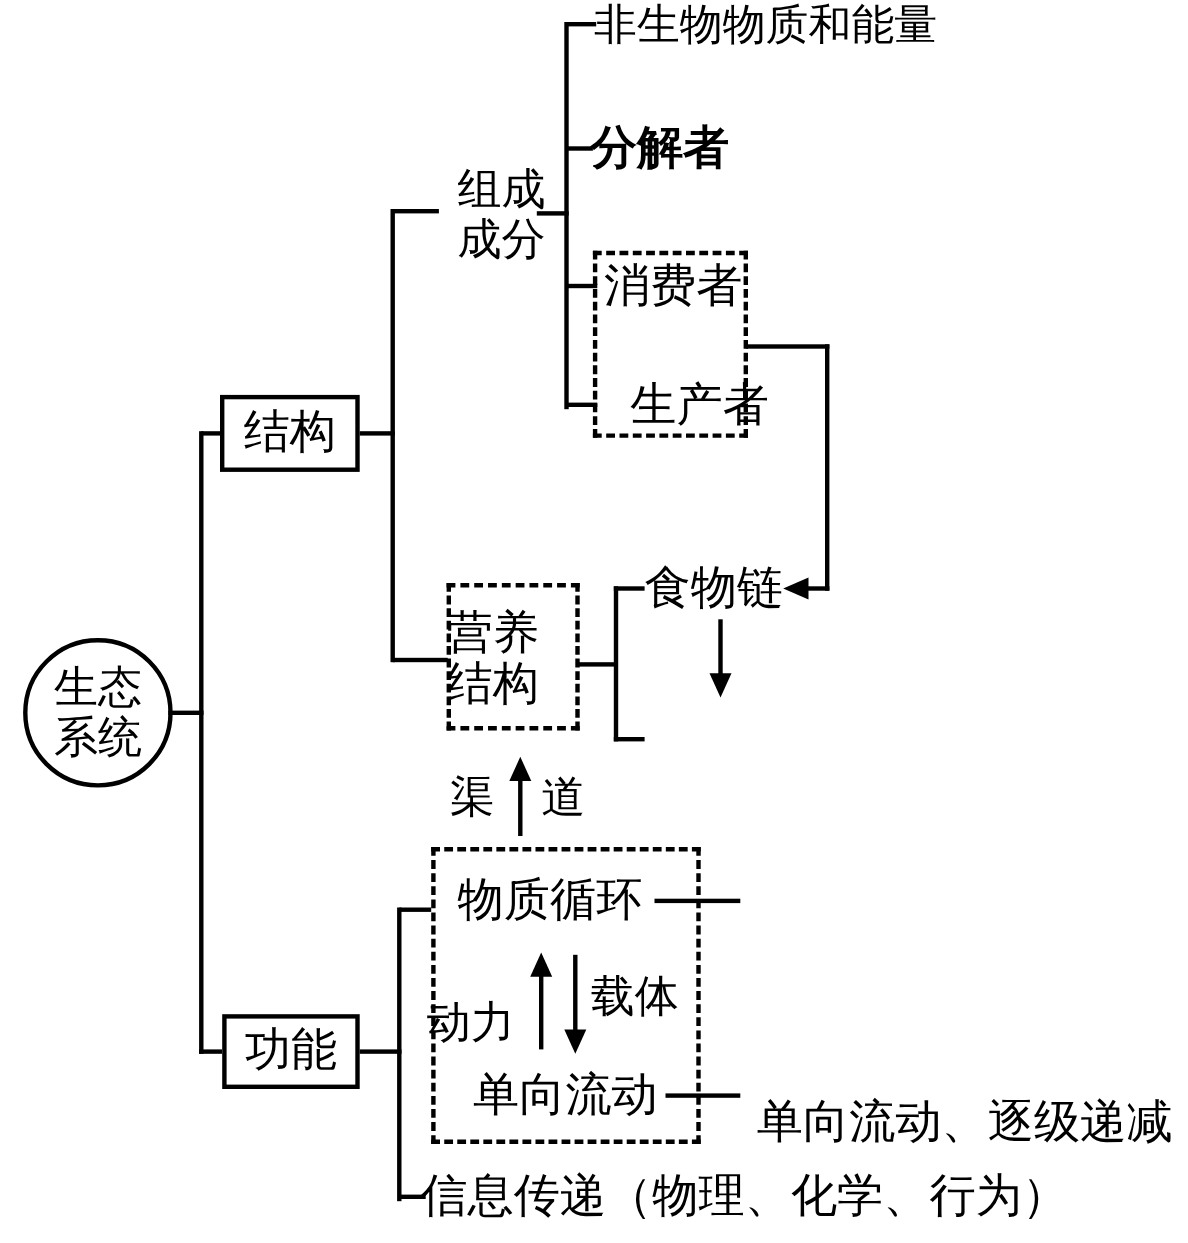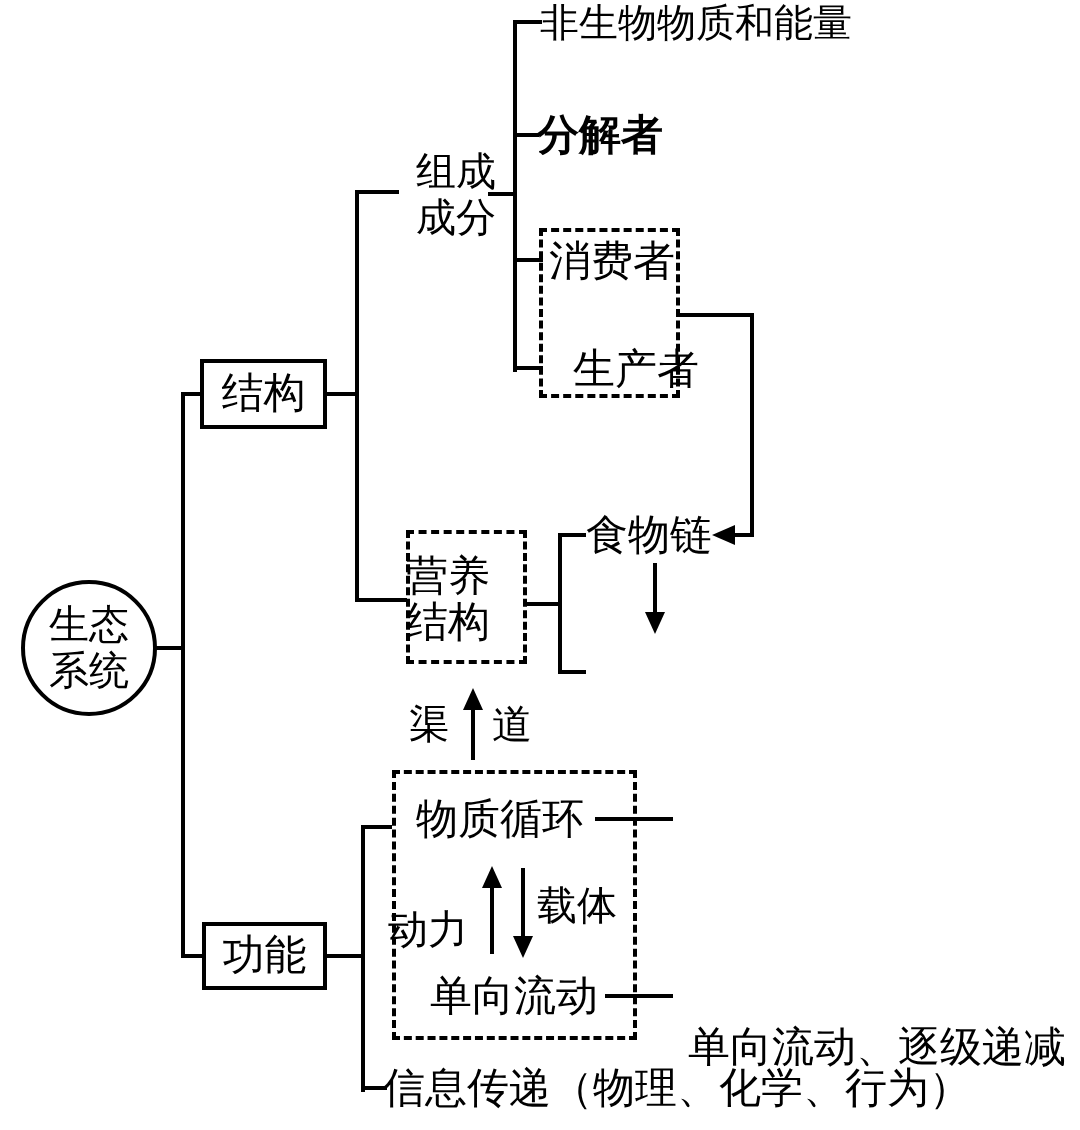"单向流动、逐级递减" div.t { top: 1026px -> 1000px }
